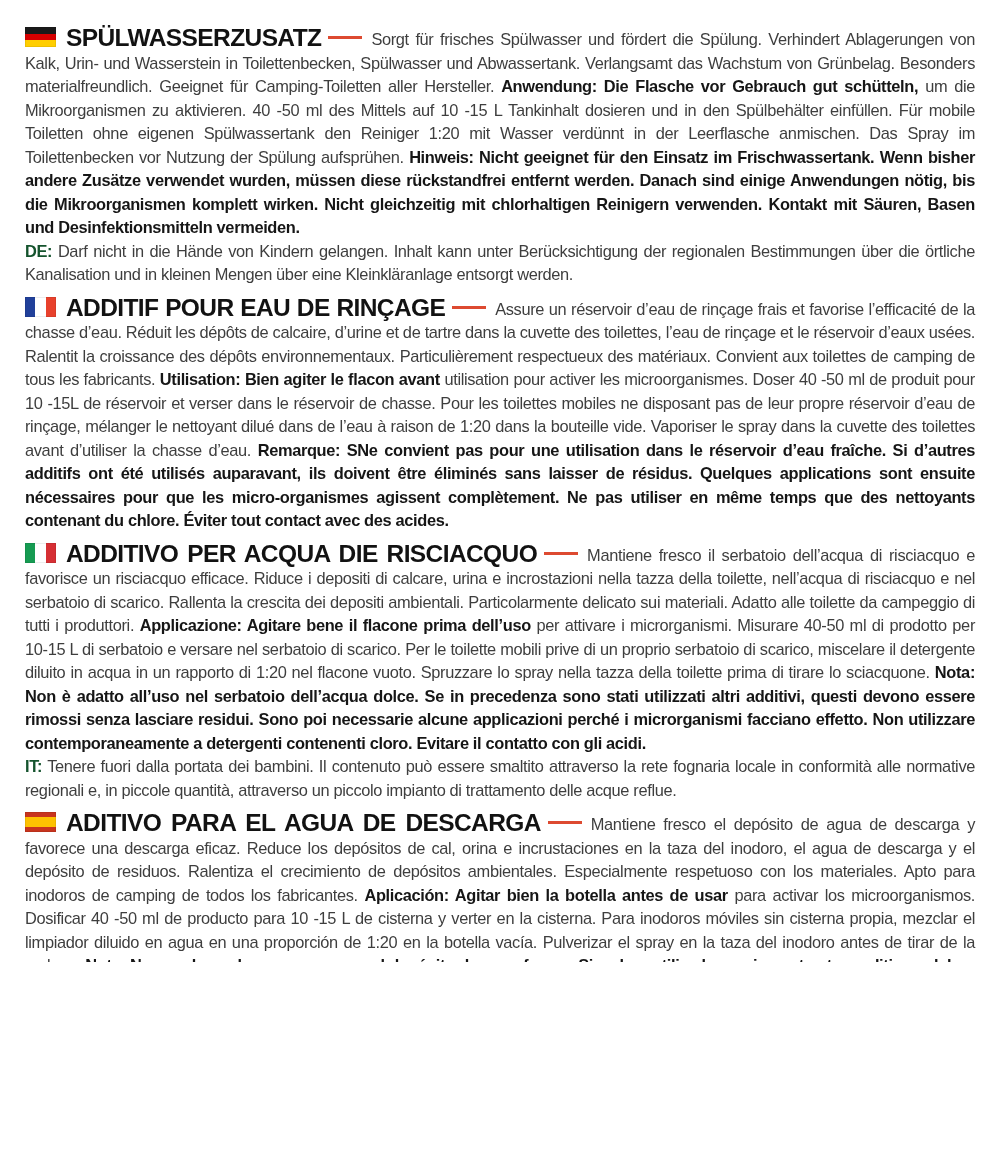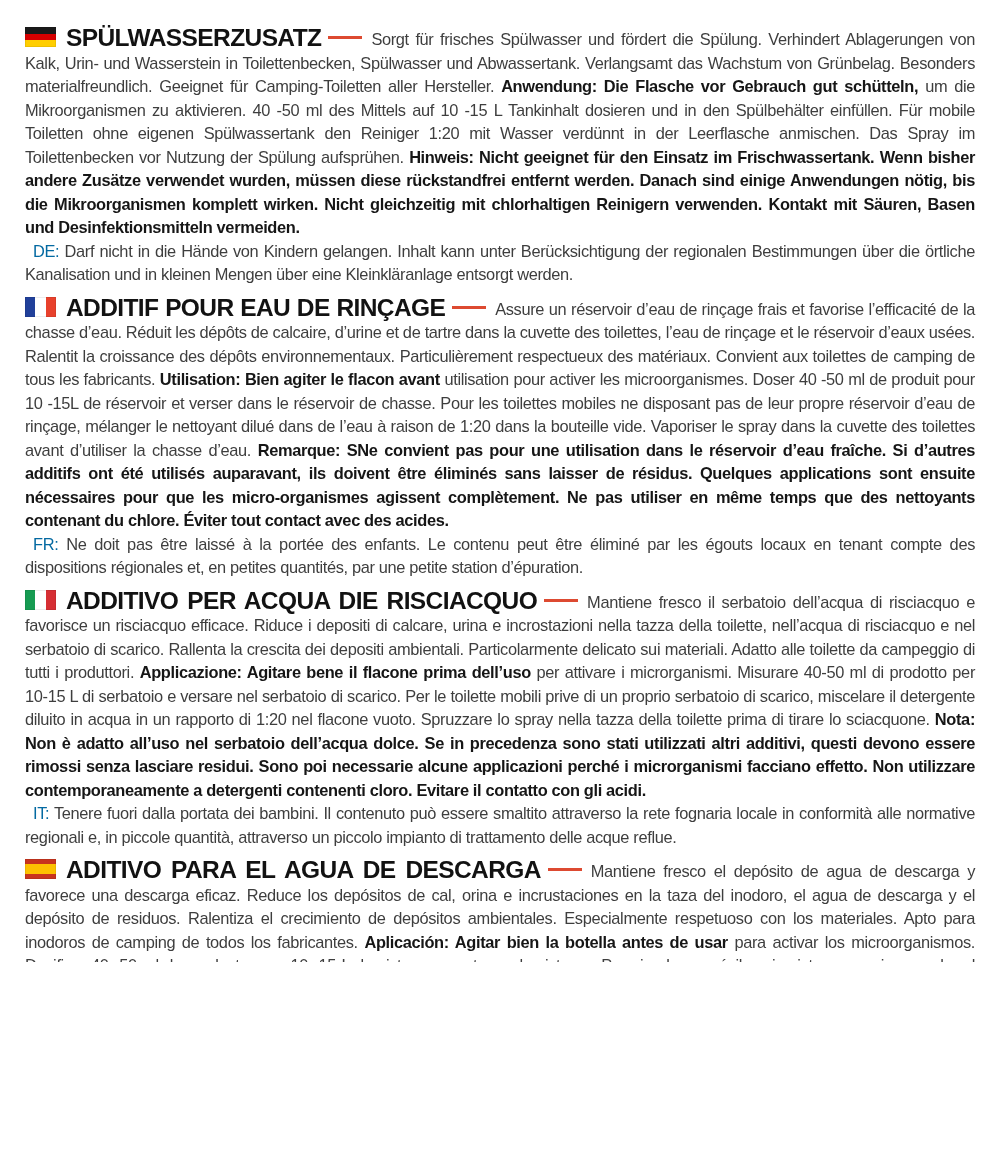"DE:" .note .lbl { color: #0369a1 -> #14532d; font-weight: 400 -> 700; margin-left: 8px -> none }
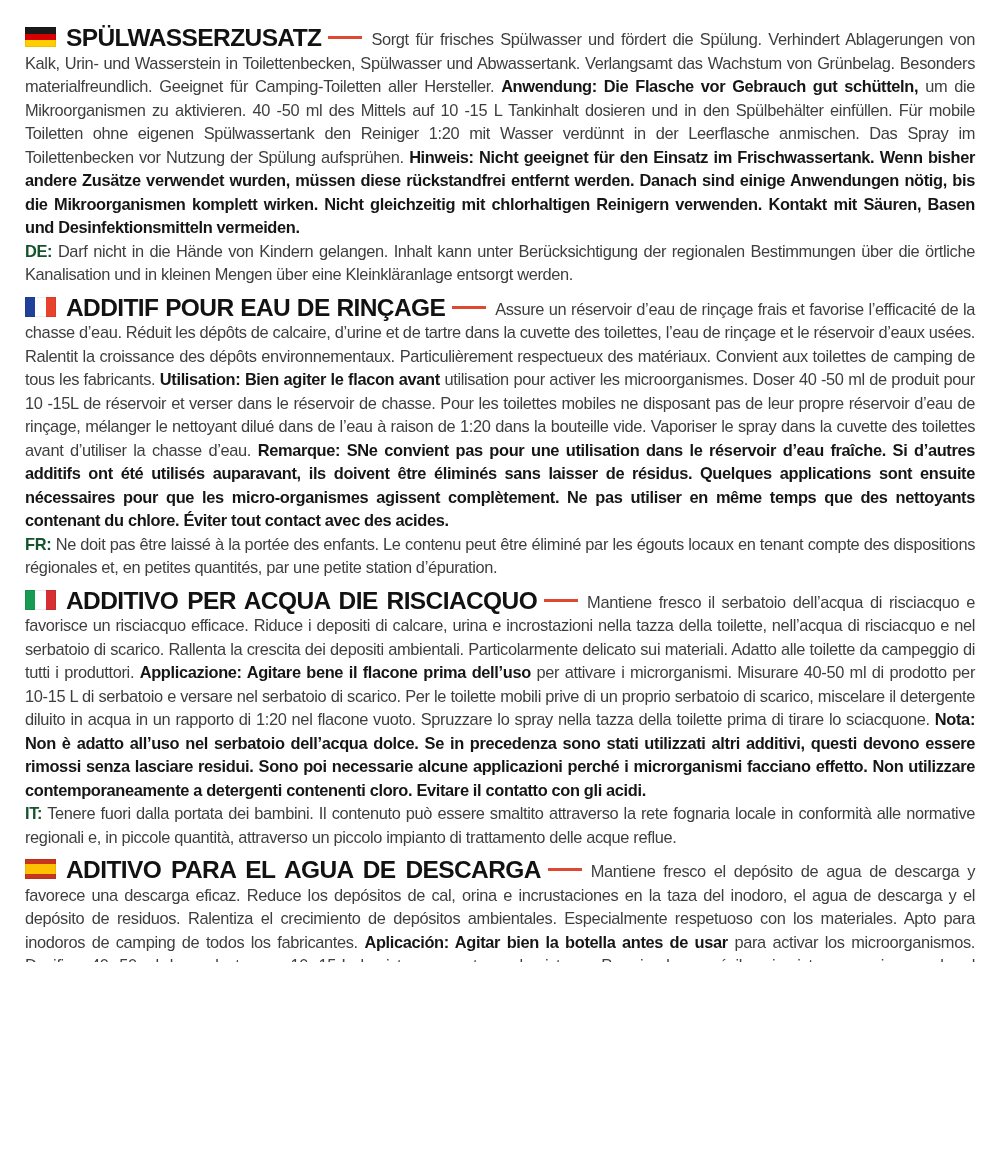"FR: Ne doit pas être" p.para { html: <p><span>FR:</span><span> Ne doit pas être laissé à la portée des enfants. Le contenu peut être éliminé par les égouts locaux en tenant compte des dispositions régionales et, en petites quantités, par une petite station d’épuration.</span></p> -> none }
